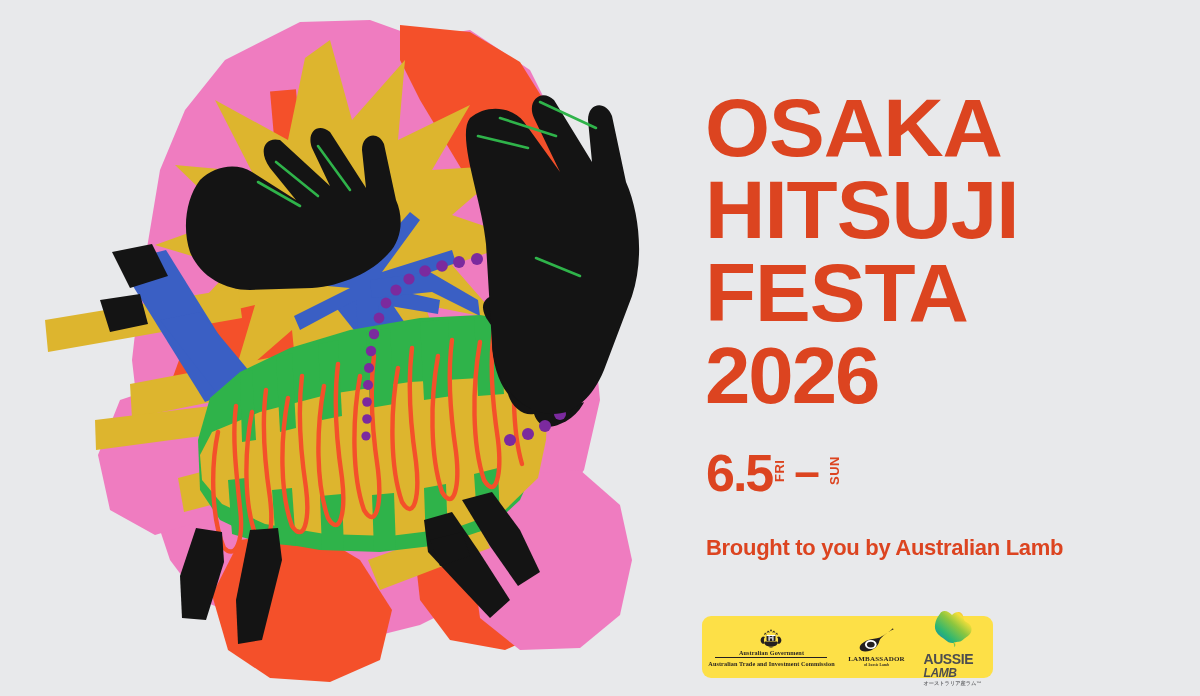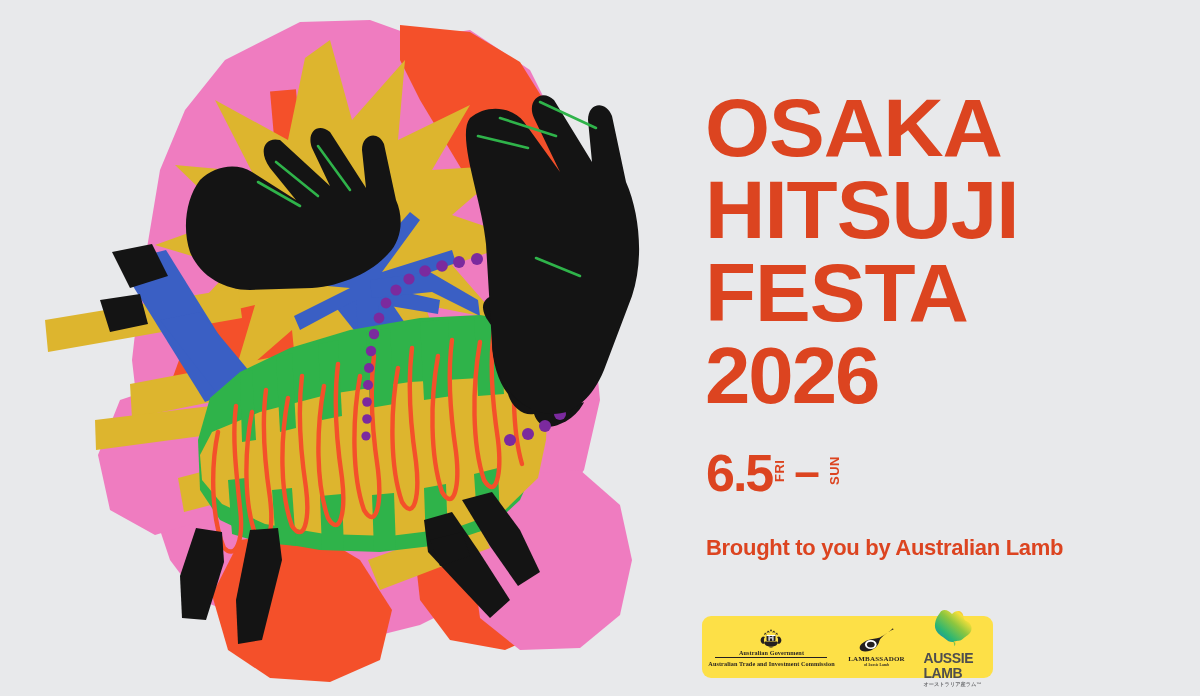"LAMB" .aussietext .a2 { font-size: 14px -> 12px; font-style: none -> italic }
